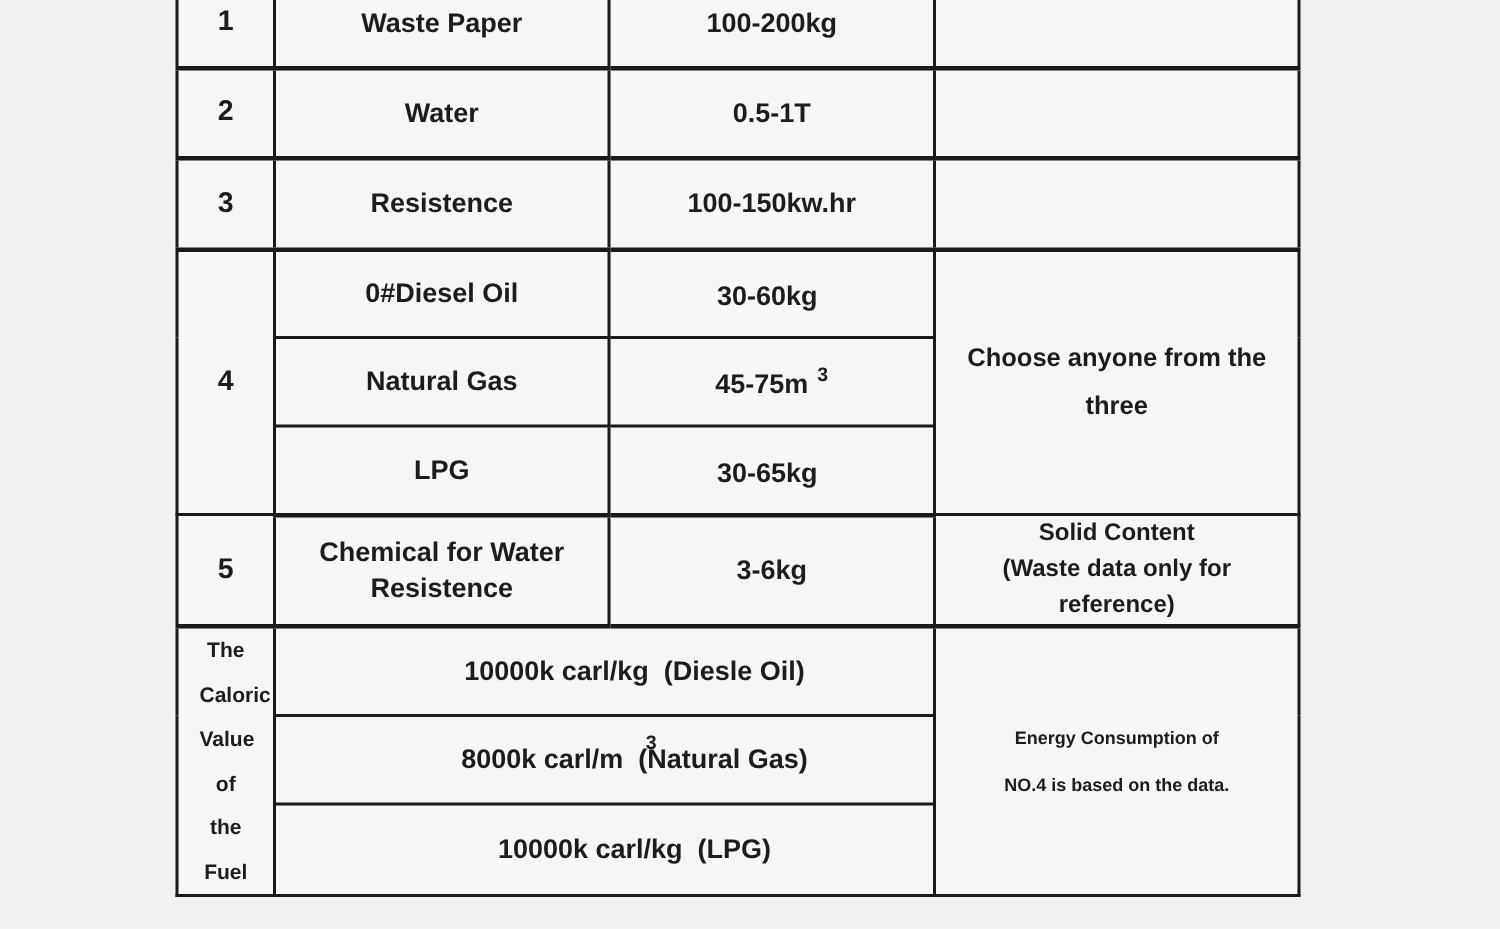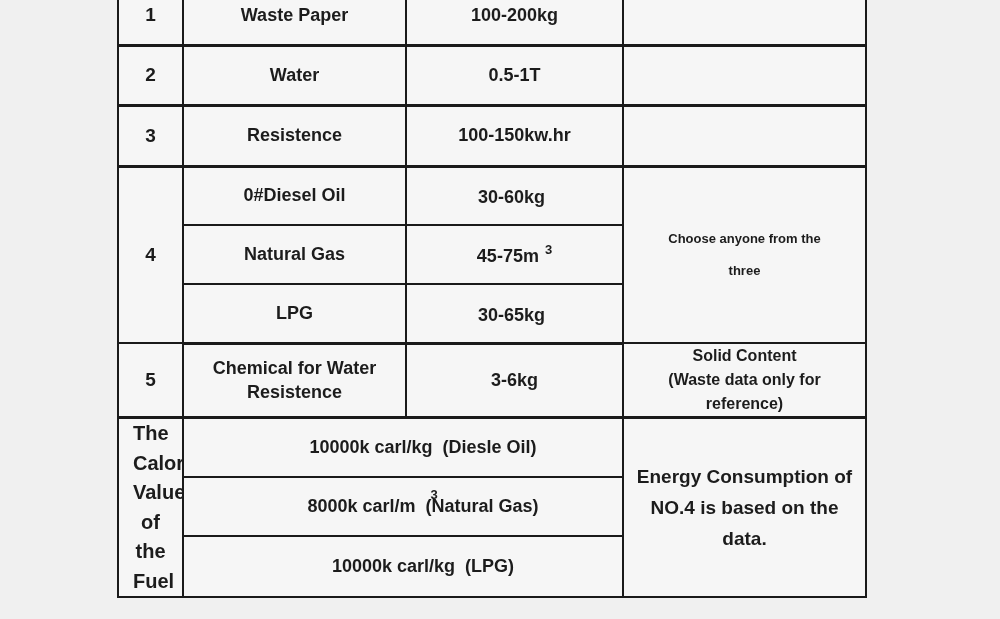"Choose anyone from the" .note4 .line { font-size: 13px -> 17px }
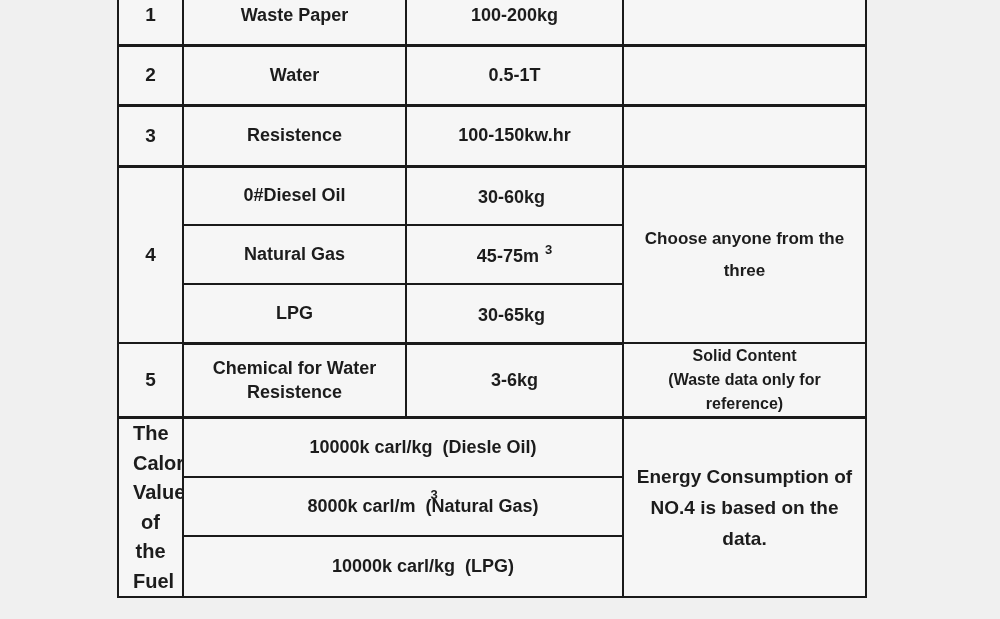"The" td.fuel-label { font-size: 20px -> 14px }
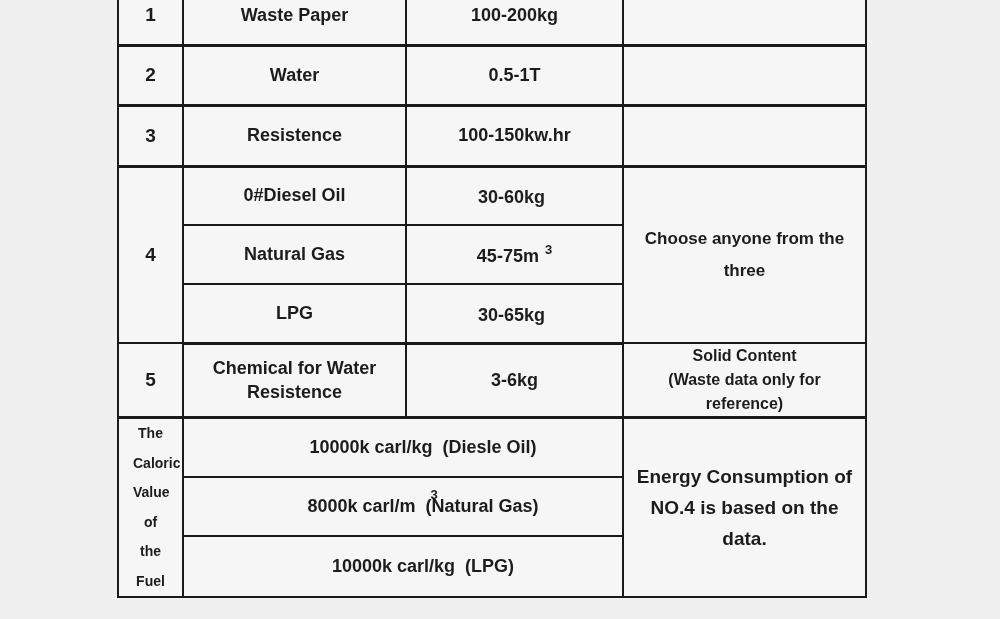"Energy Consumption of" .energy .line { font-size: 19px -> 12px }
